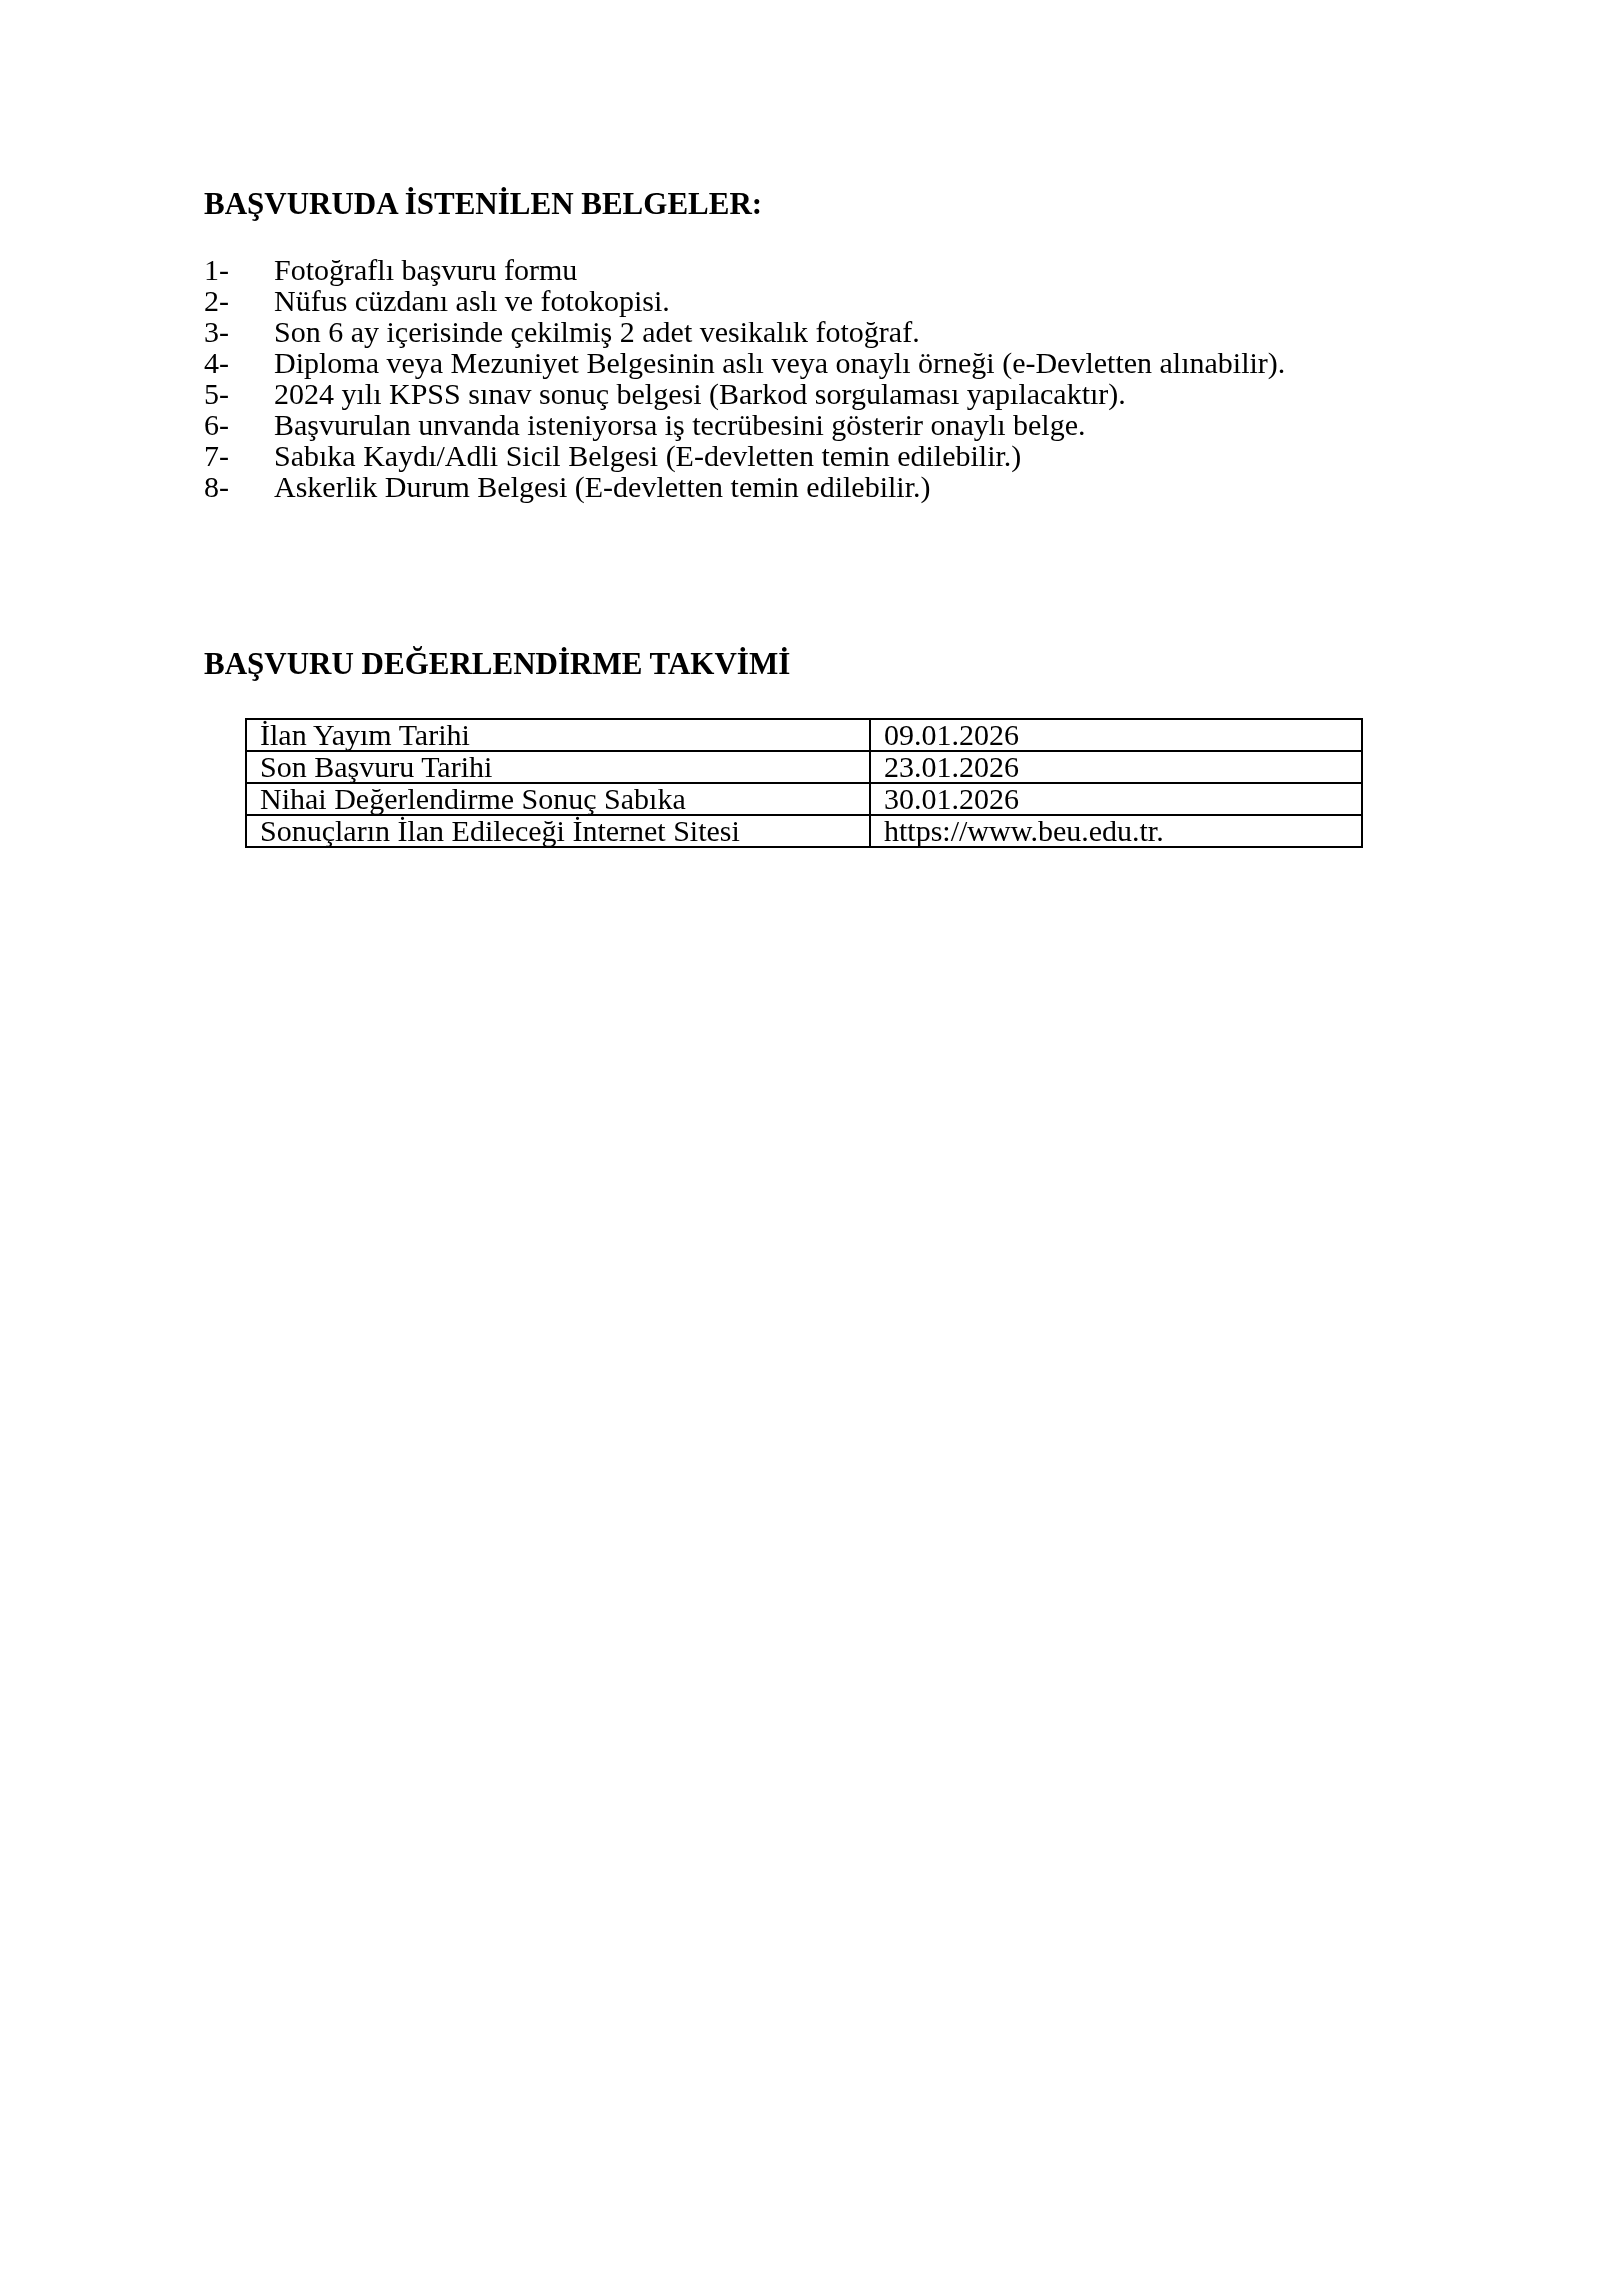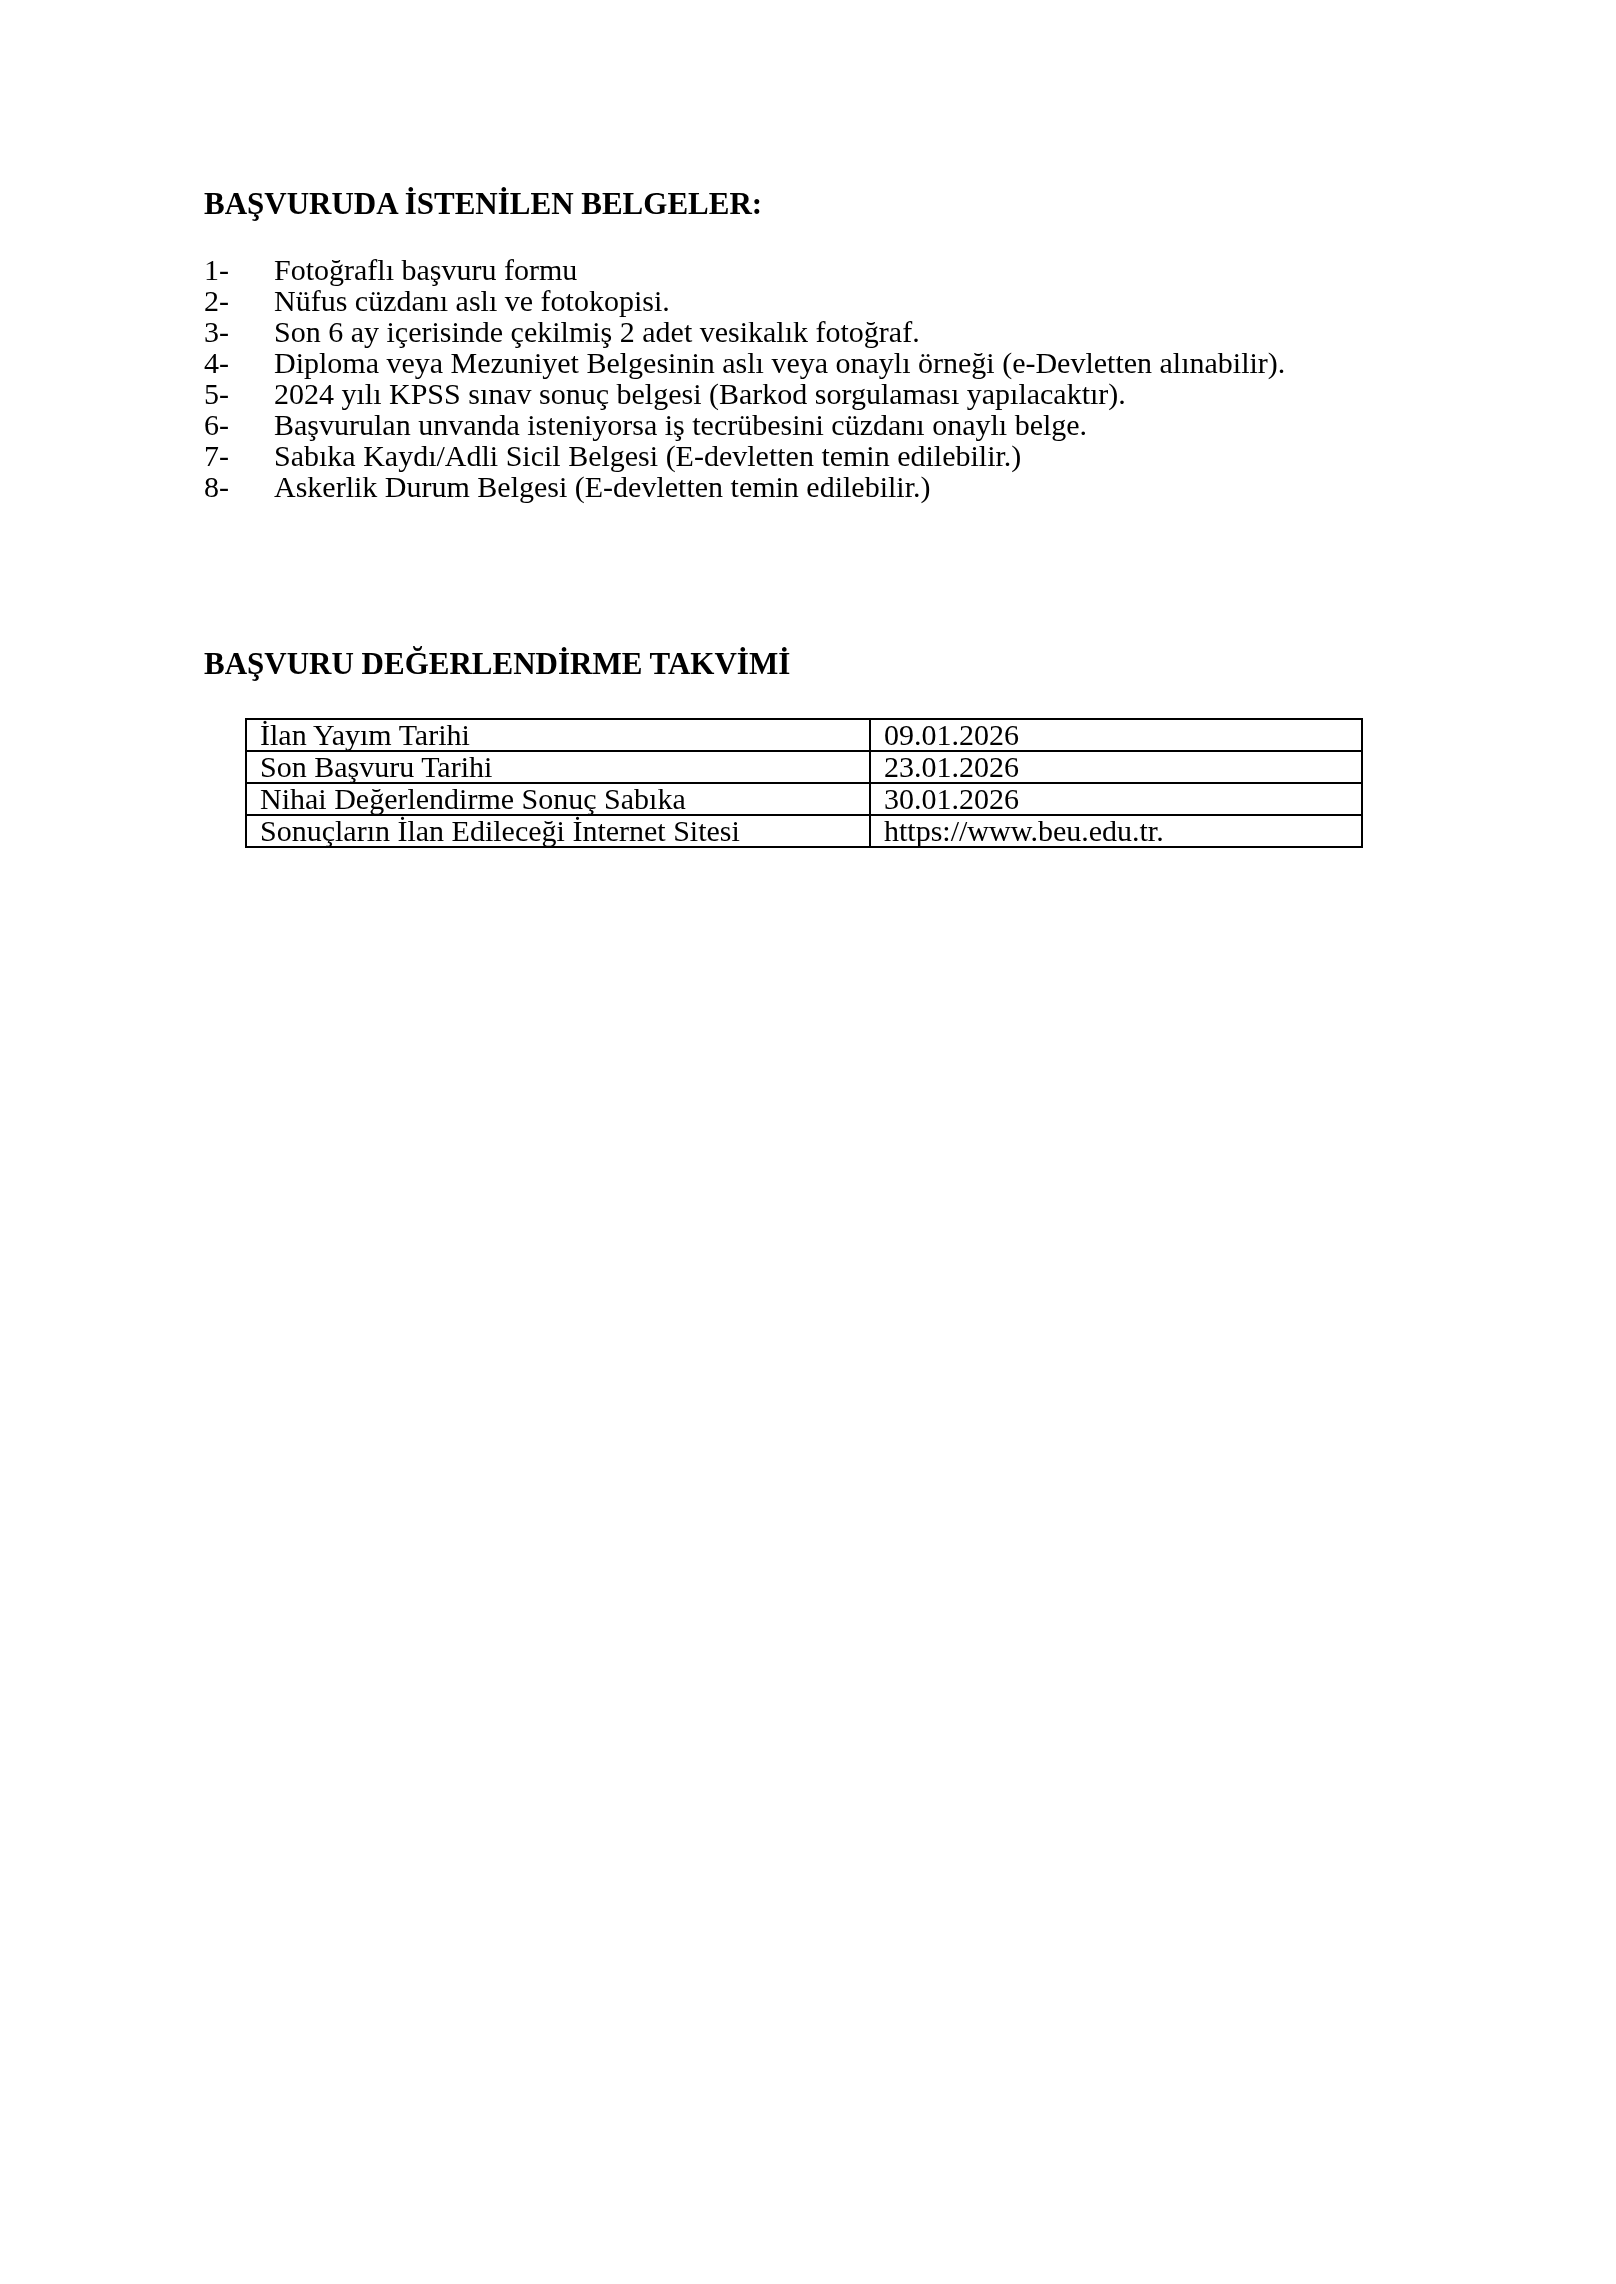"Başvurulan unvanda isteniyorsa iş" span.txt { text: cüzdanı -> gösterir }
